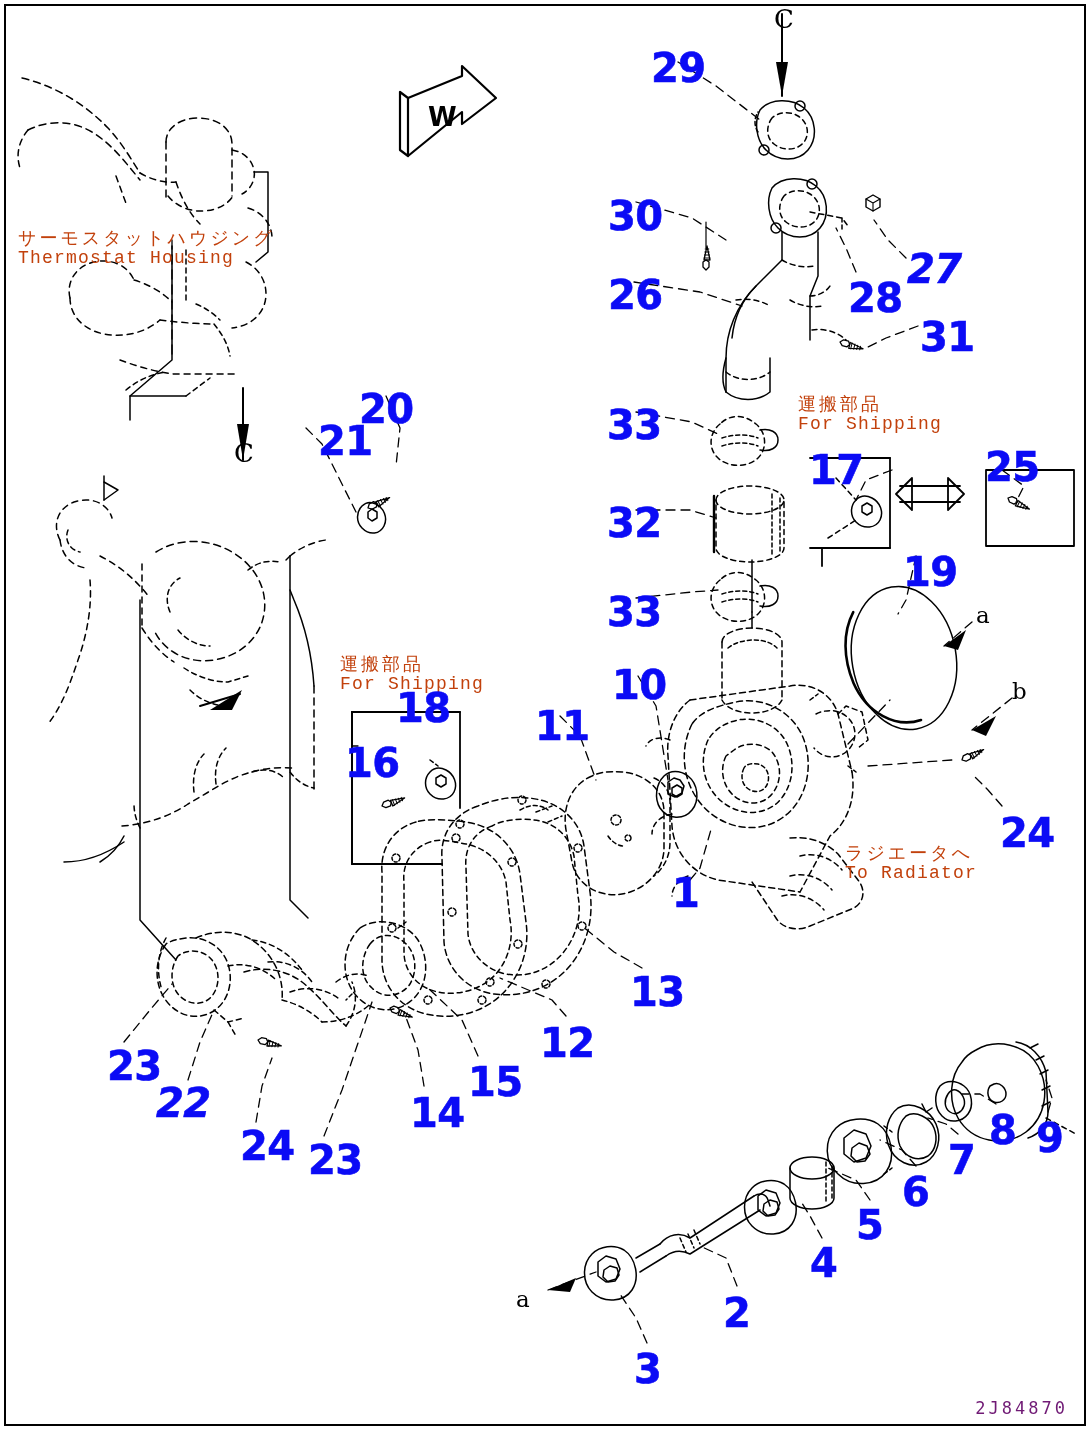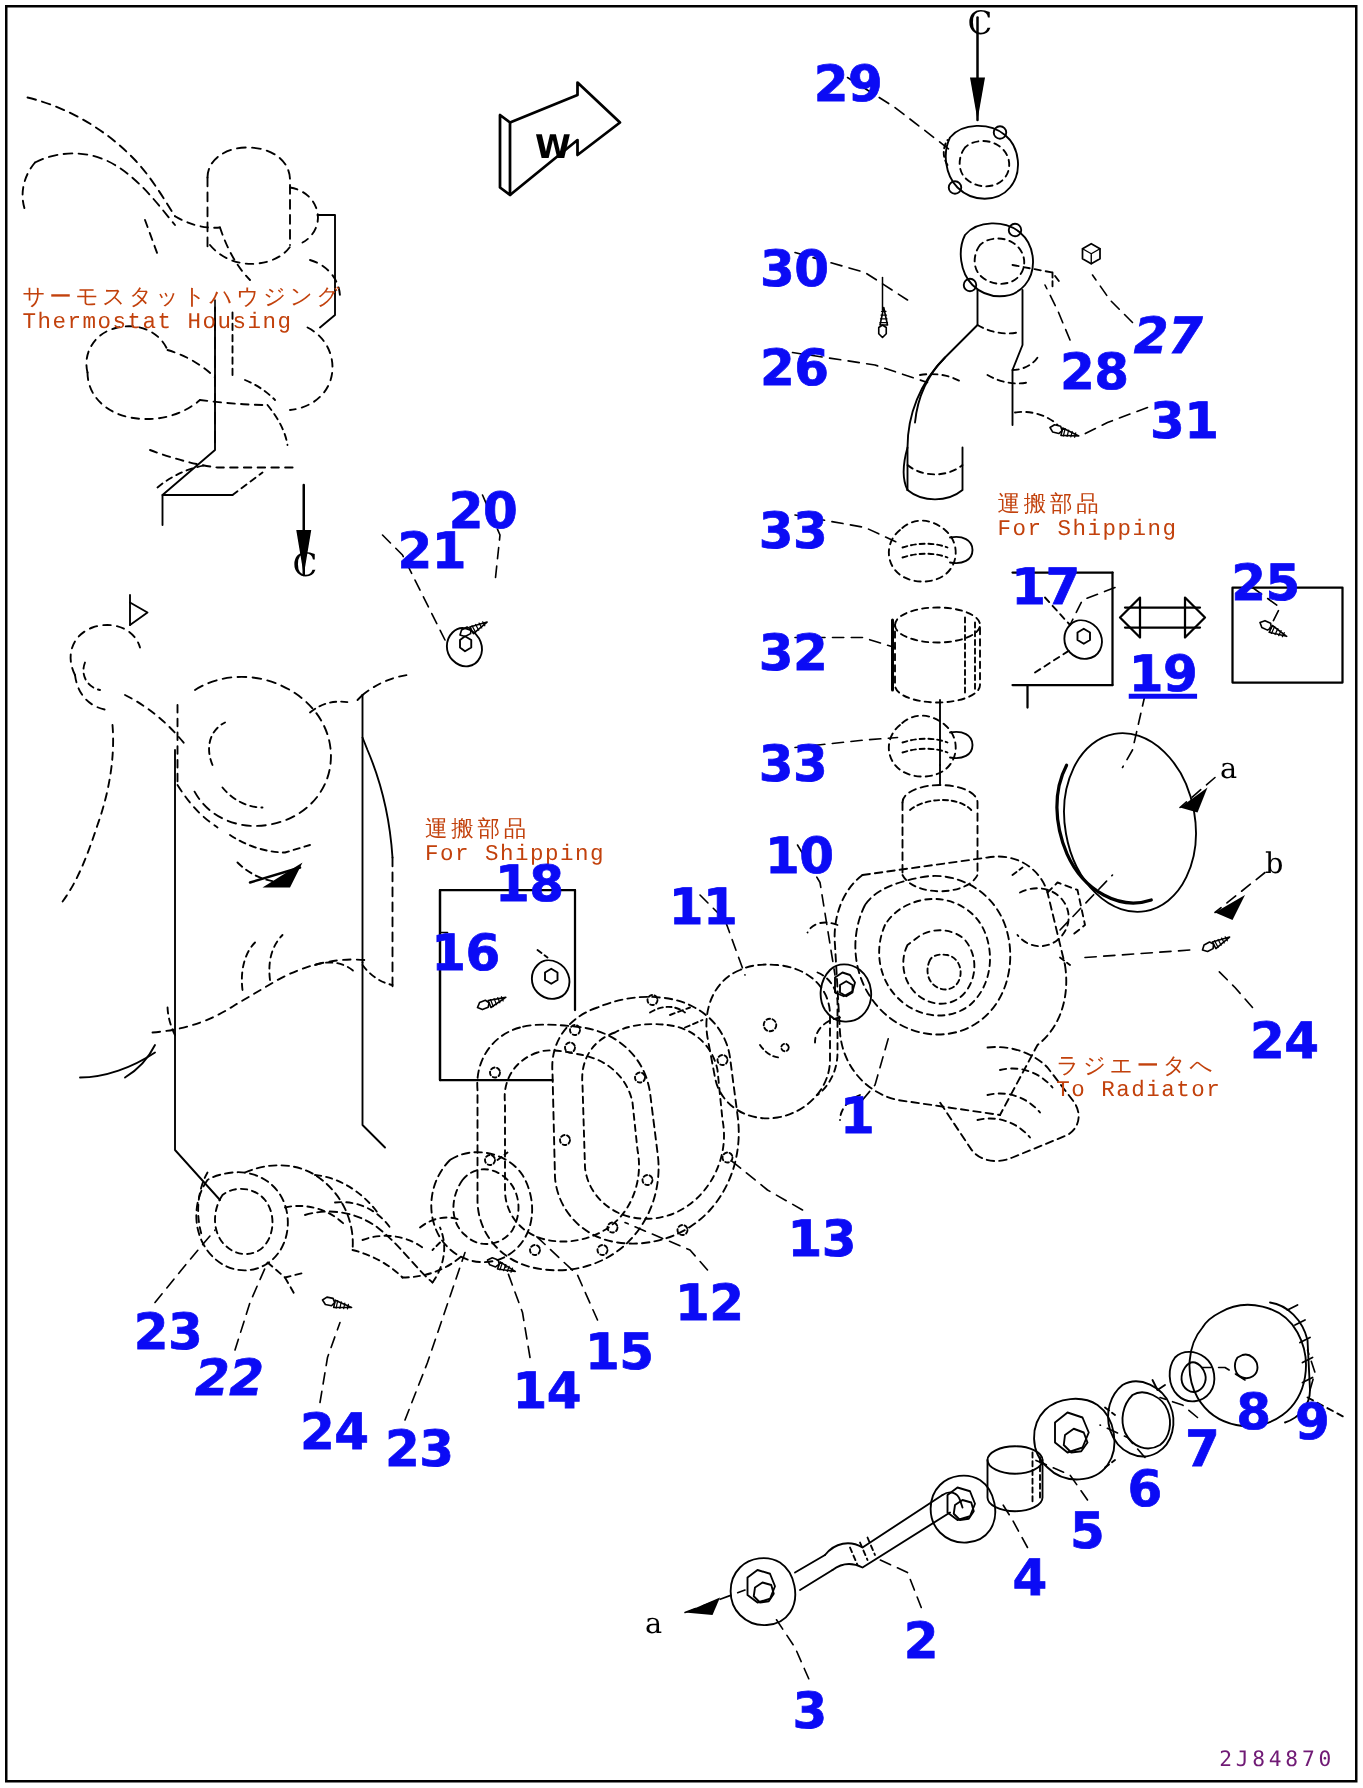"19" div.callout { text-decoration: underline -> none; top: 520px -> 552px }
